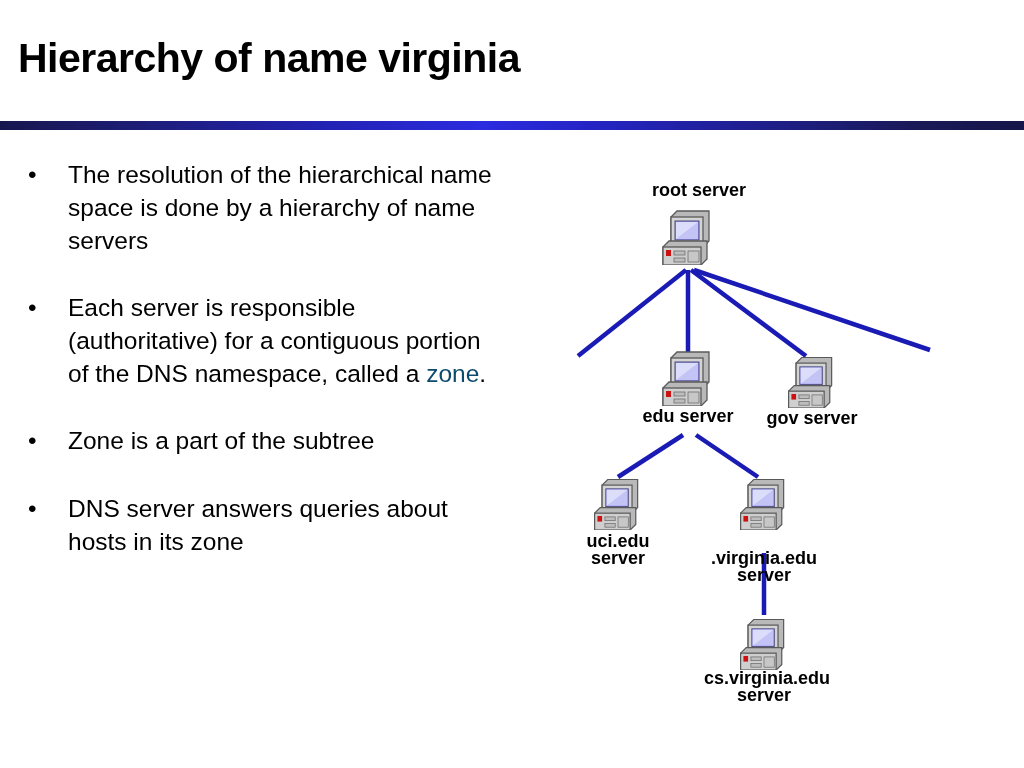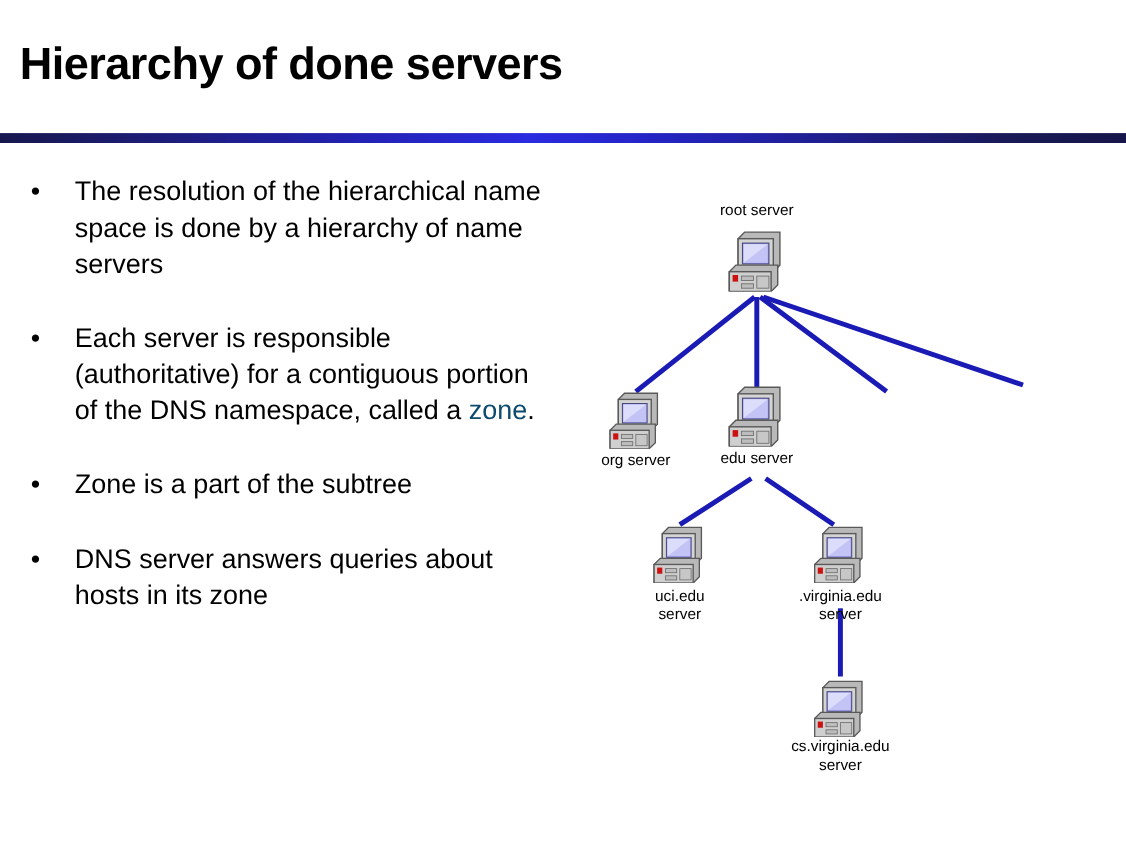"Hierarchy of done servers" div.slide-title { text: done servers -> name virginia }
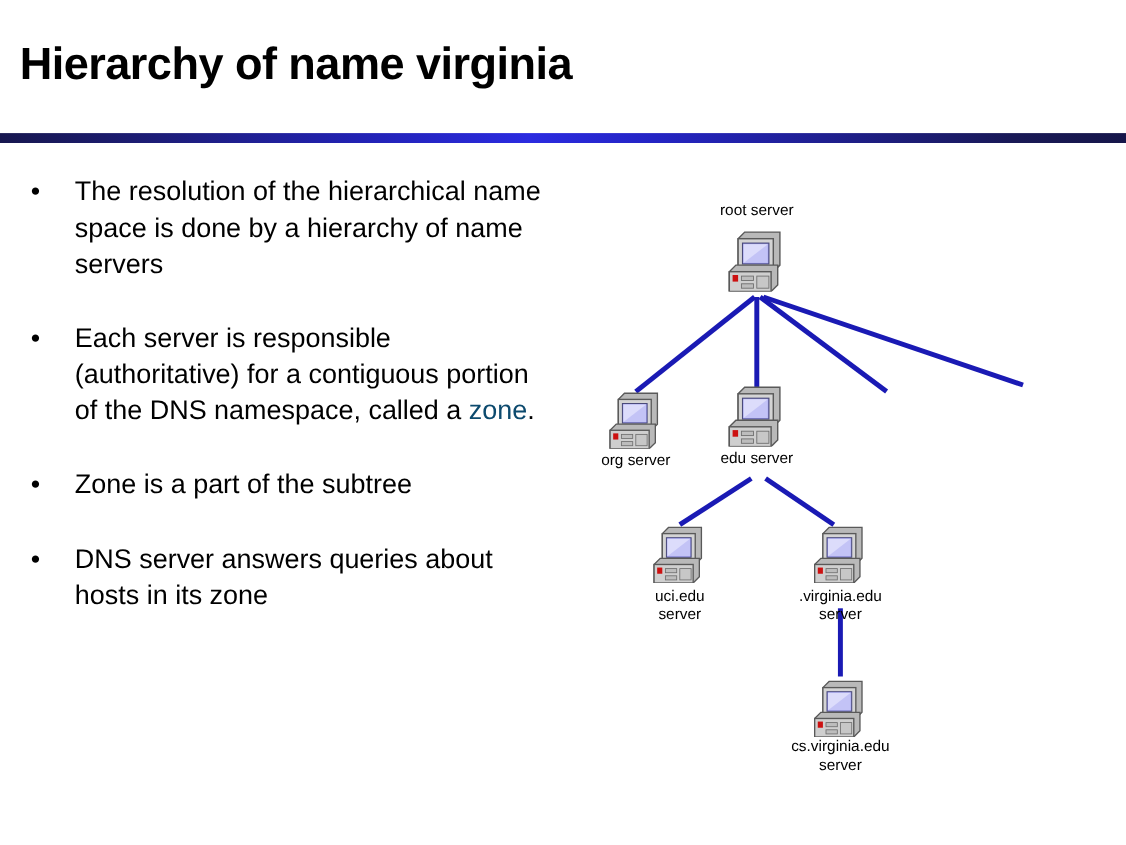"root server" .node .label { font-size: 14px -> 18px; font-weight: normal -> bold }
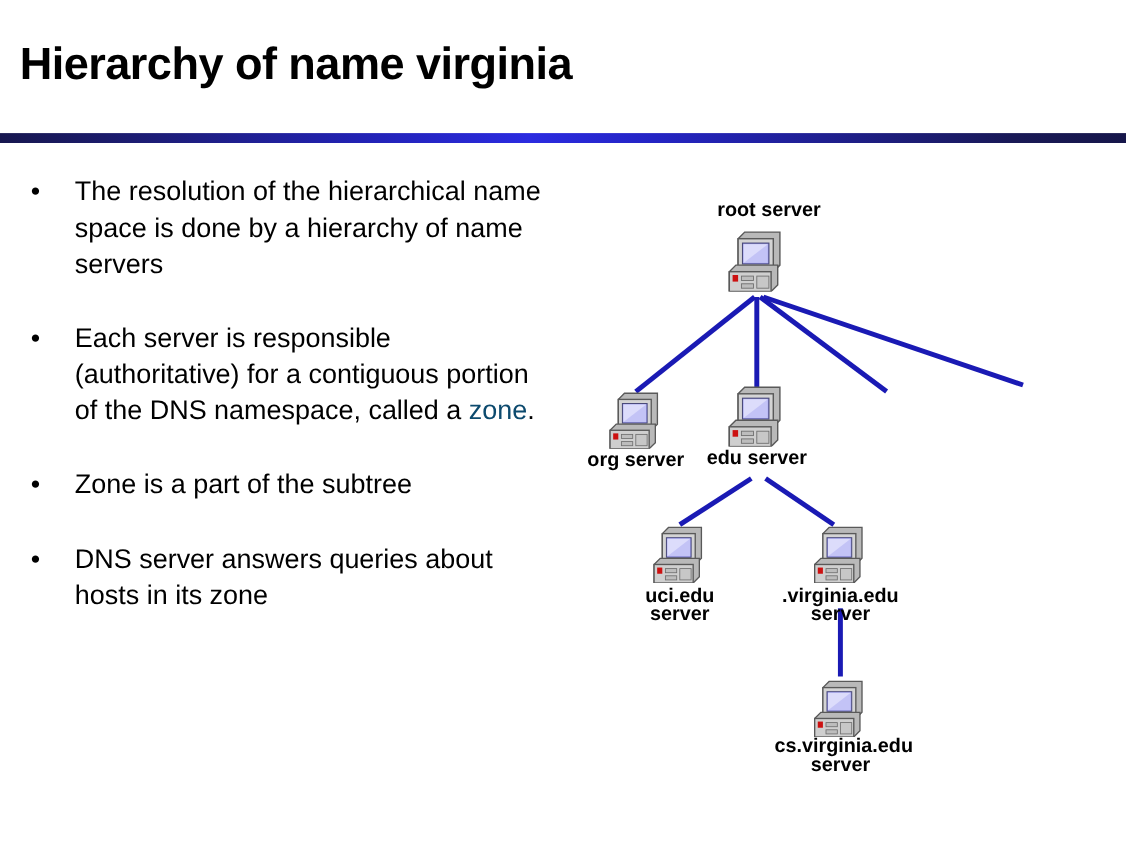"org server" div.node { html: <div> <div> <svg> <polygon></polygon> <rect></rect> <rect></rect> <rect></rect> <polygon></polygon> <polygon></polygon> <rect></rect> <rect></rect> <rect></rect> <rect></rect> <rect></rect> </svg> </div> <div>org server</div> </div> -> none }
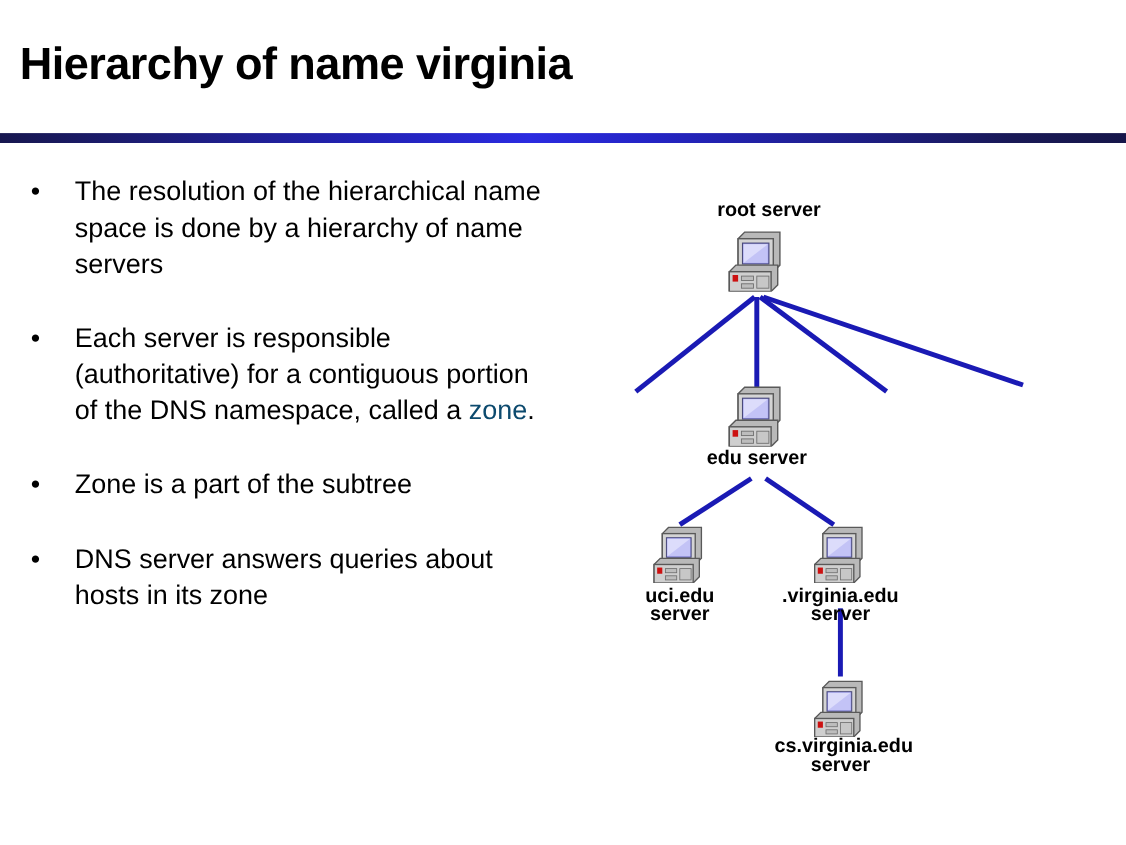"gov server" div.node { html: none -> <div> <div> <svg> <polygon></polygon> <rect></rect> <rect></rect> <rect></rect> <polygon></polygon> <polygon></polygon> <rect></rect> <rect></rect> <rect></rect> <rect></rect> <rect></rect> </svg> </div> <div>gov server</div> </div> }
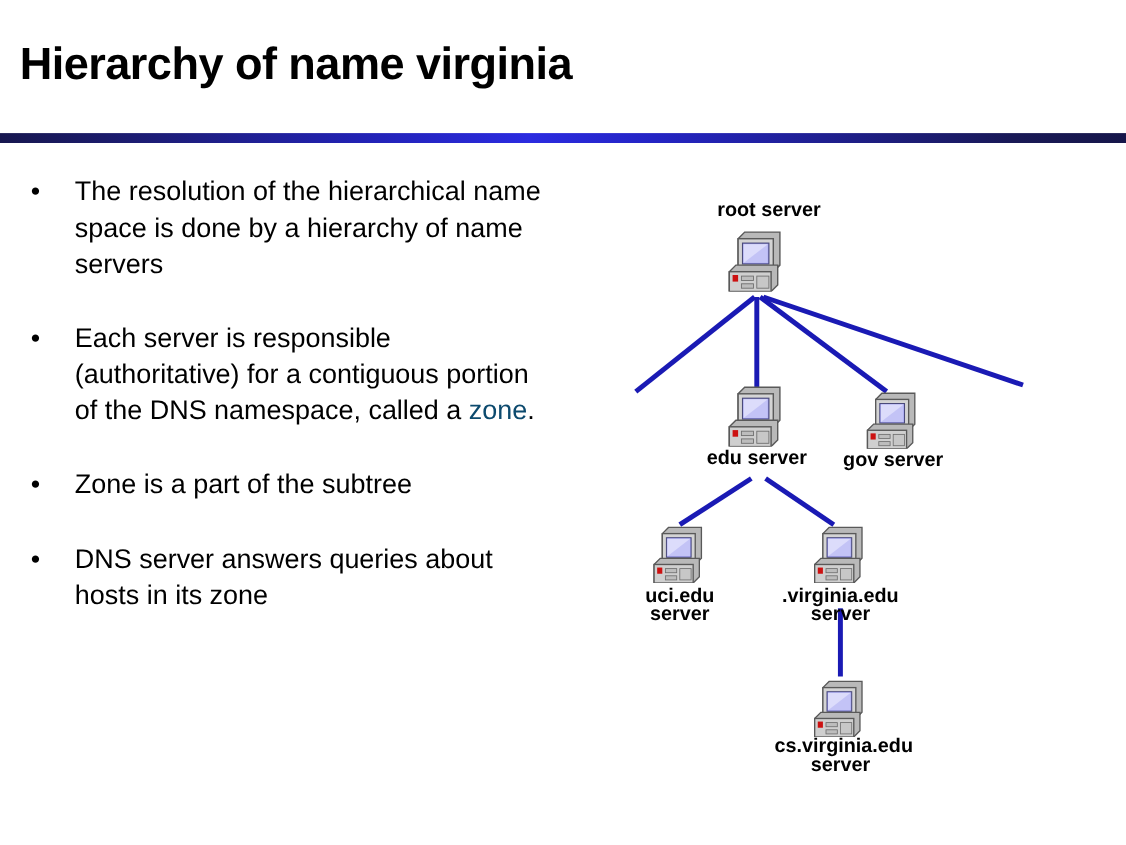".virginia.edu" div.label { margin-top: 3px -> 20px }
